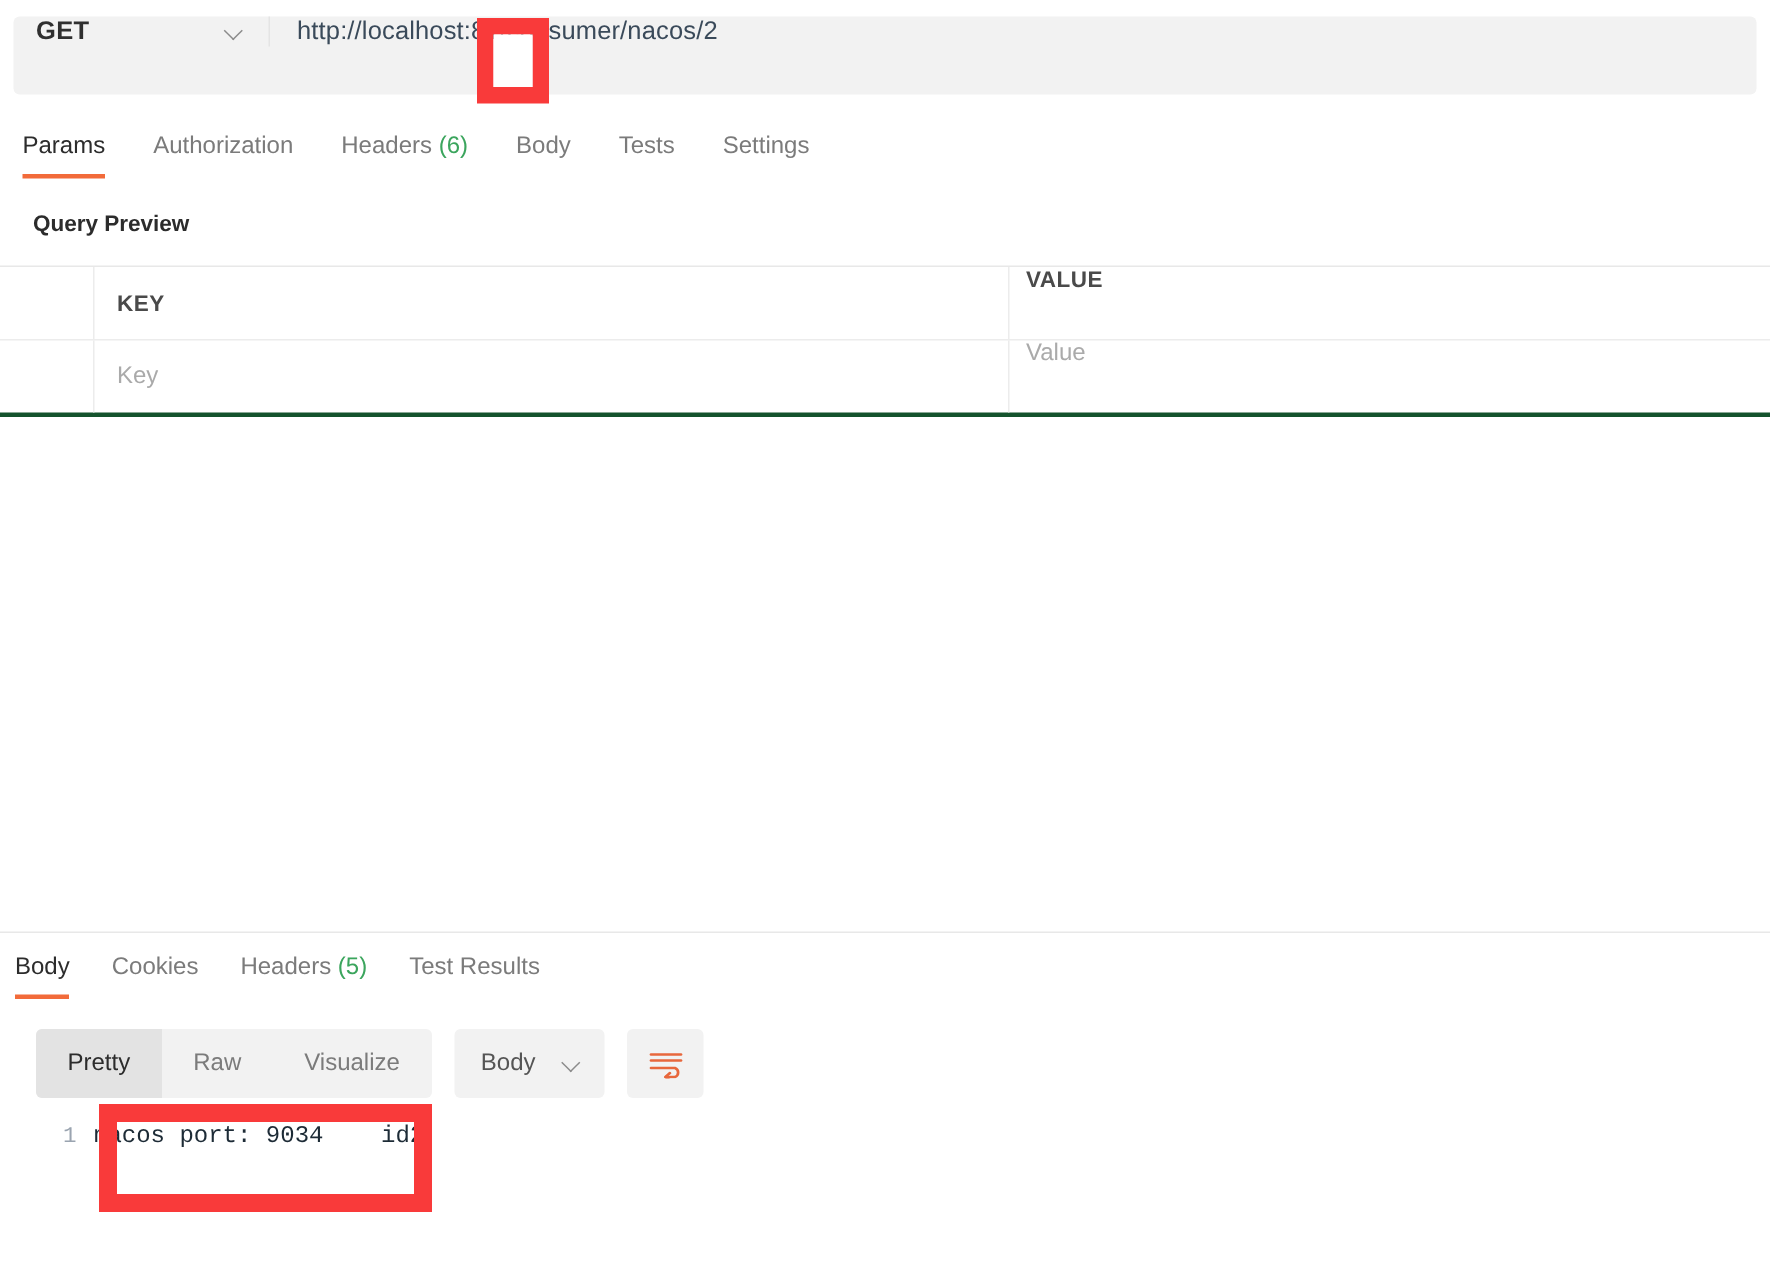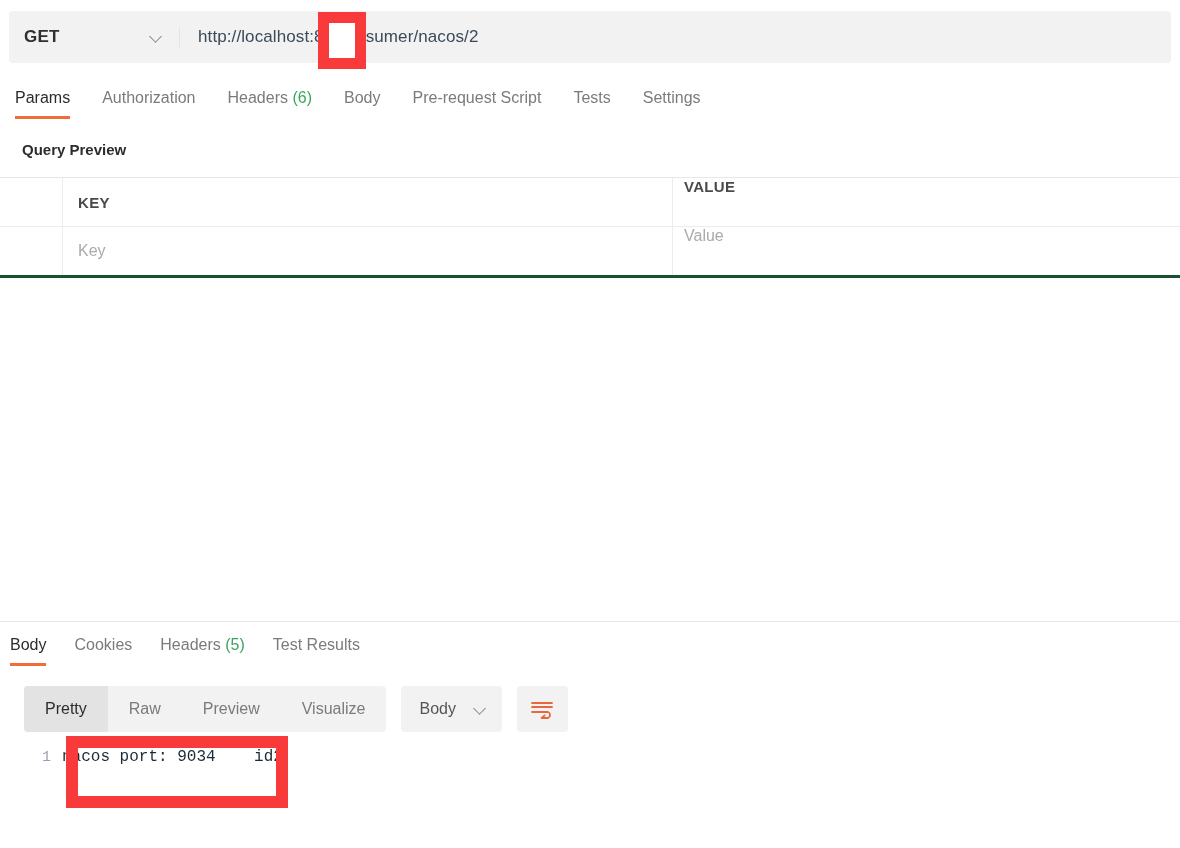"GET" .url-bar { align-items: center -> flex-start }
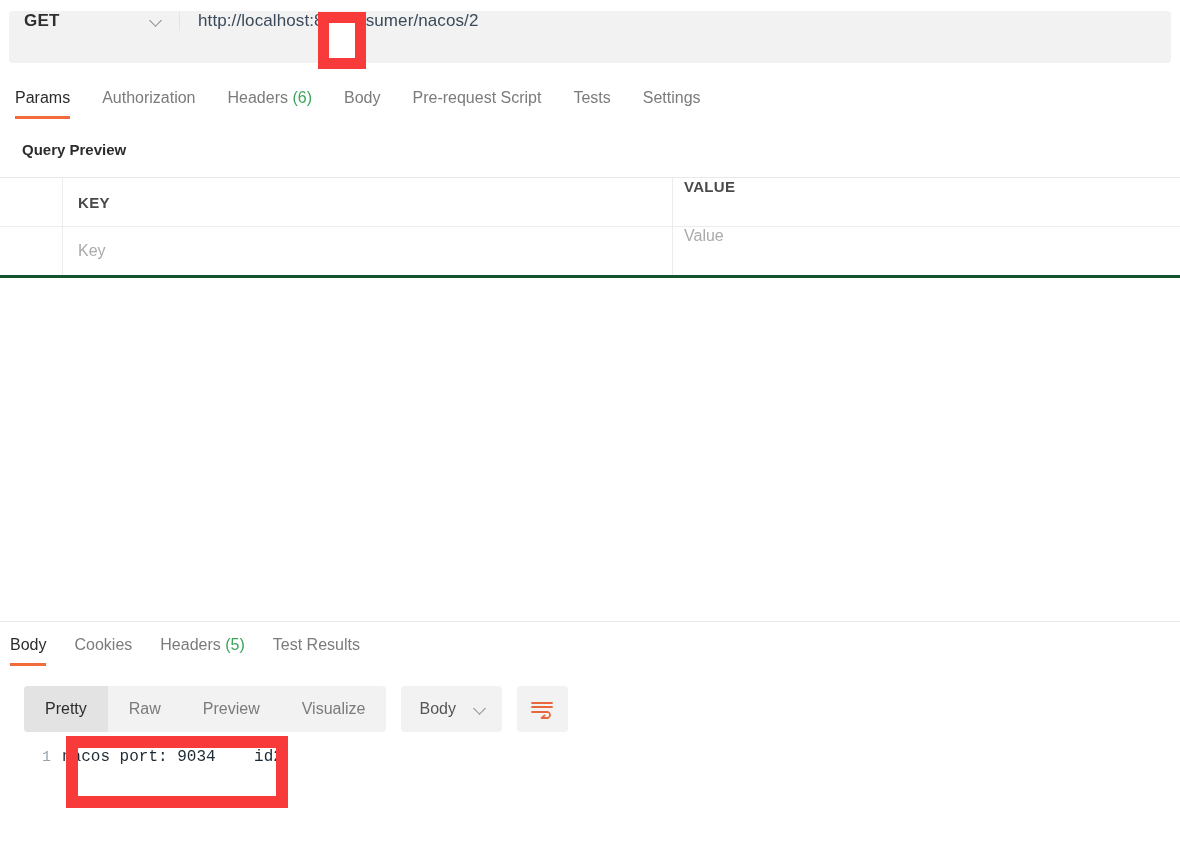"Pre-request Script" div.req-tab { html: <div> <span>Pre-request Script</span> </div> -> none }
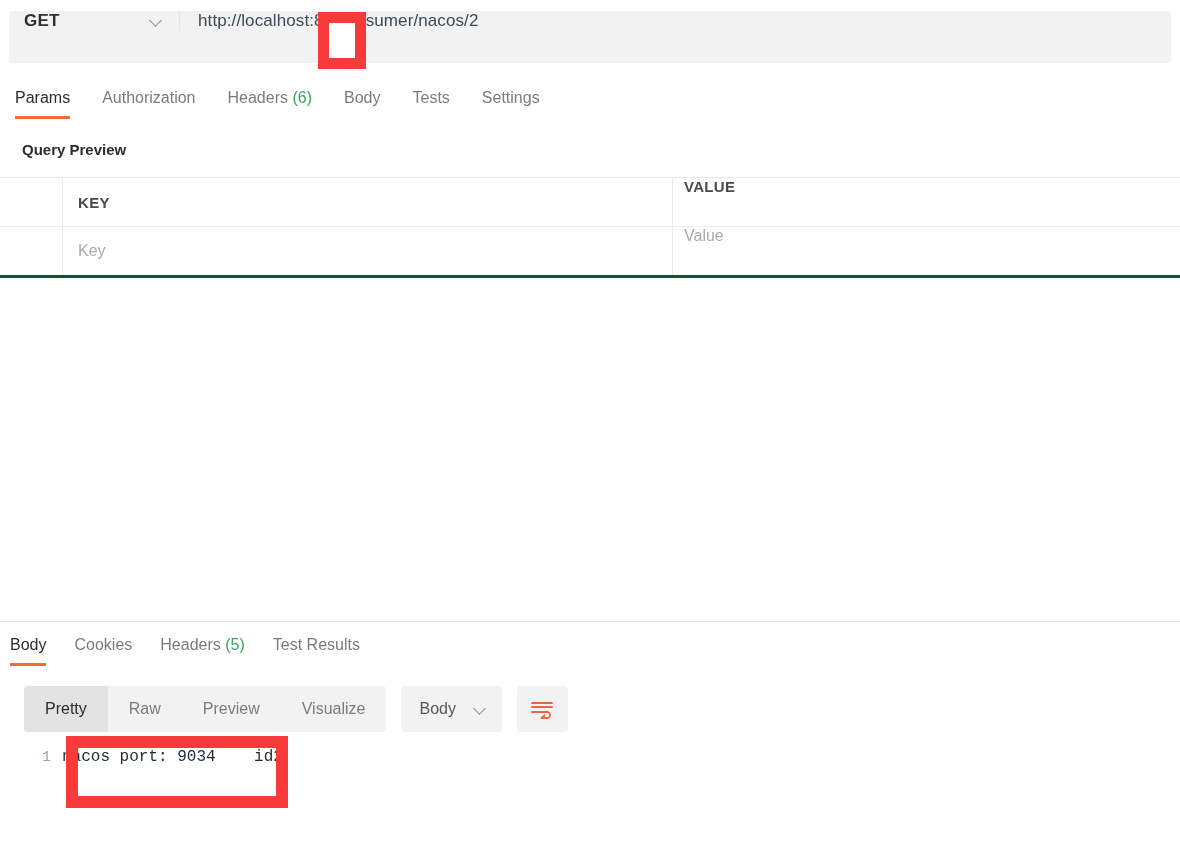"Preview" div.seg { html: <div> <span>Preview</span> </div> -> none }
